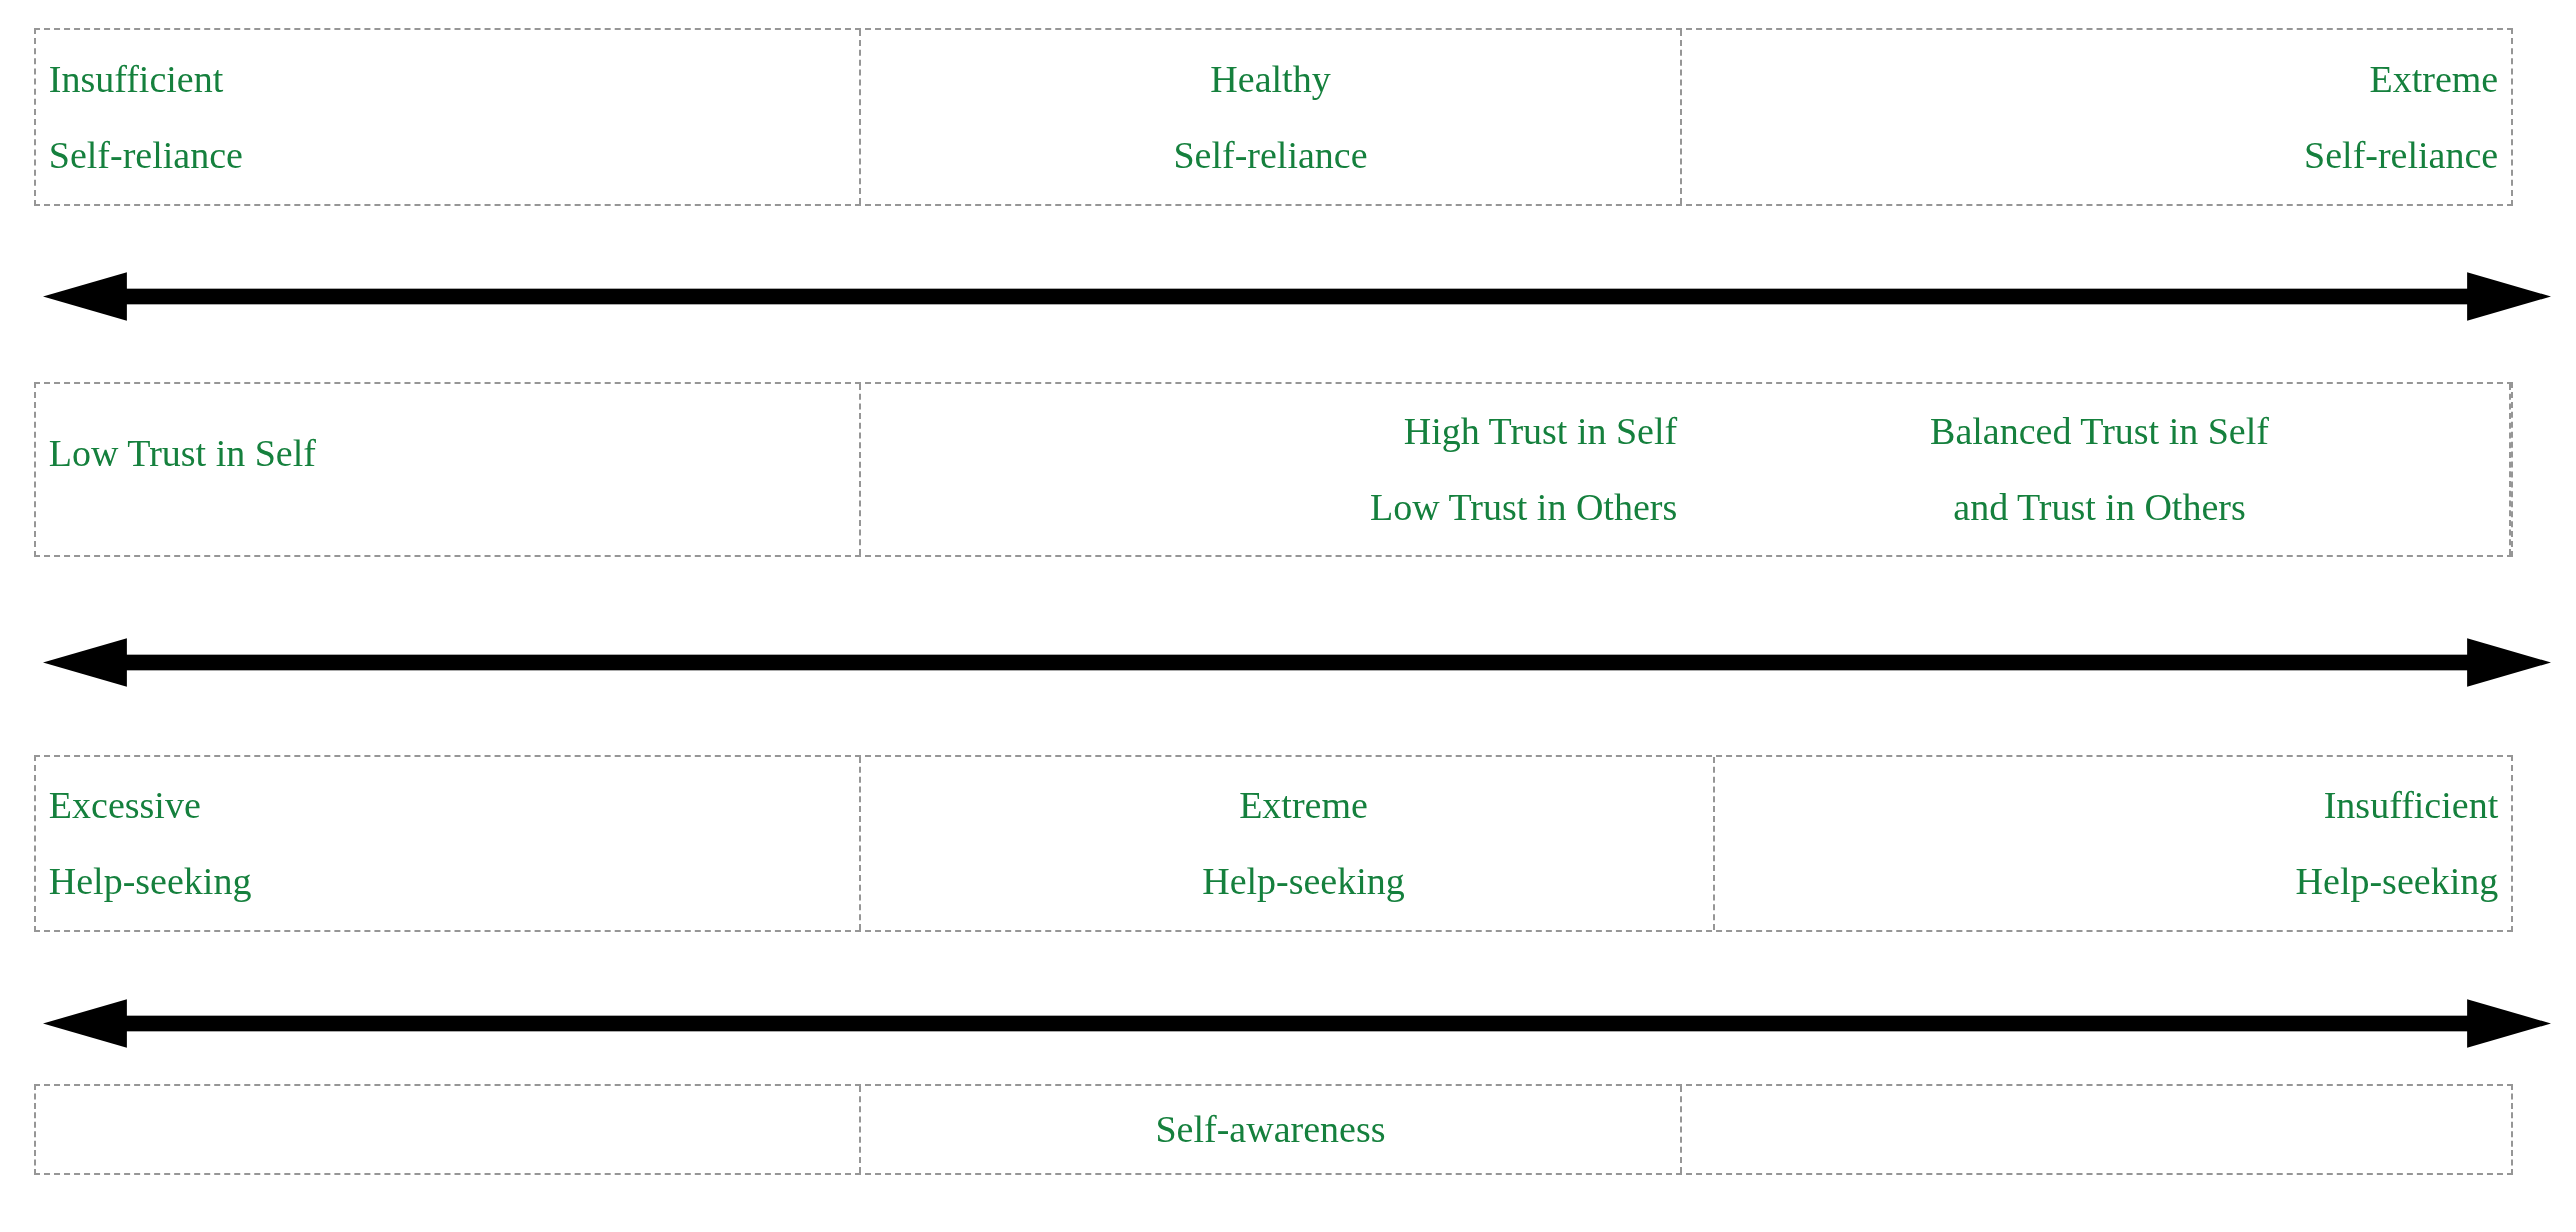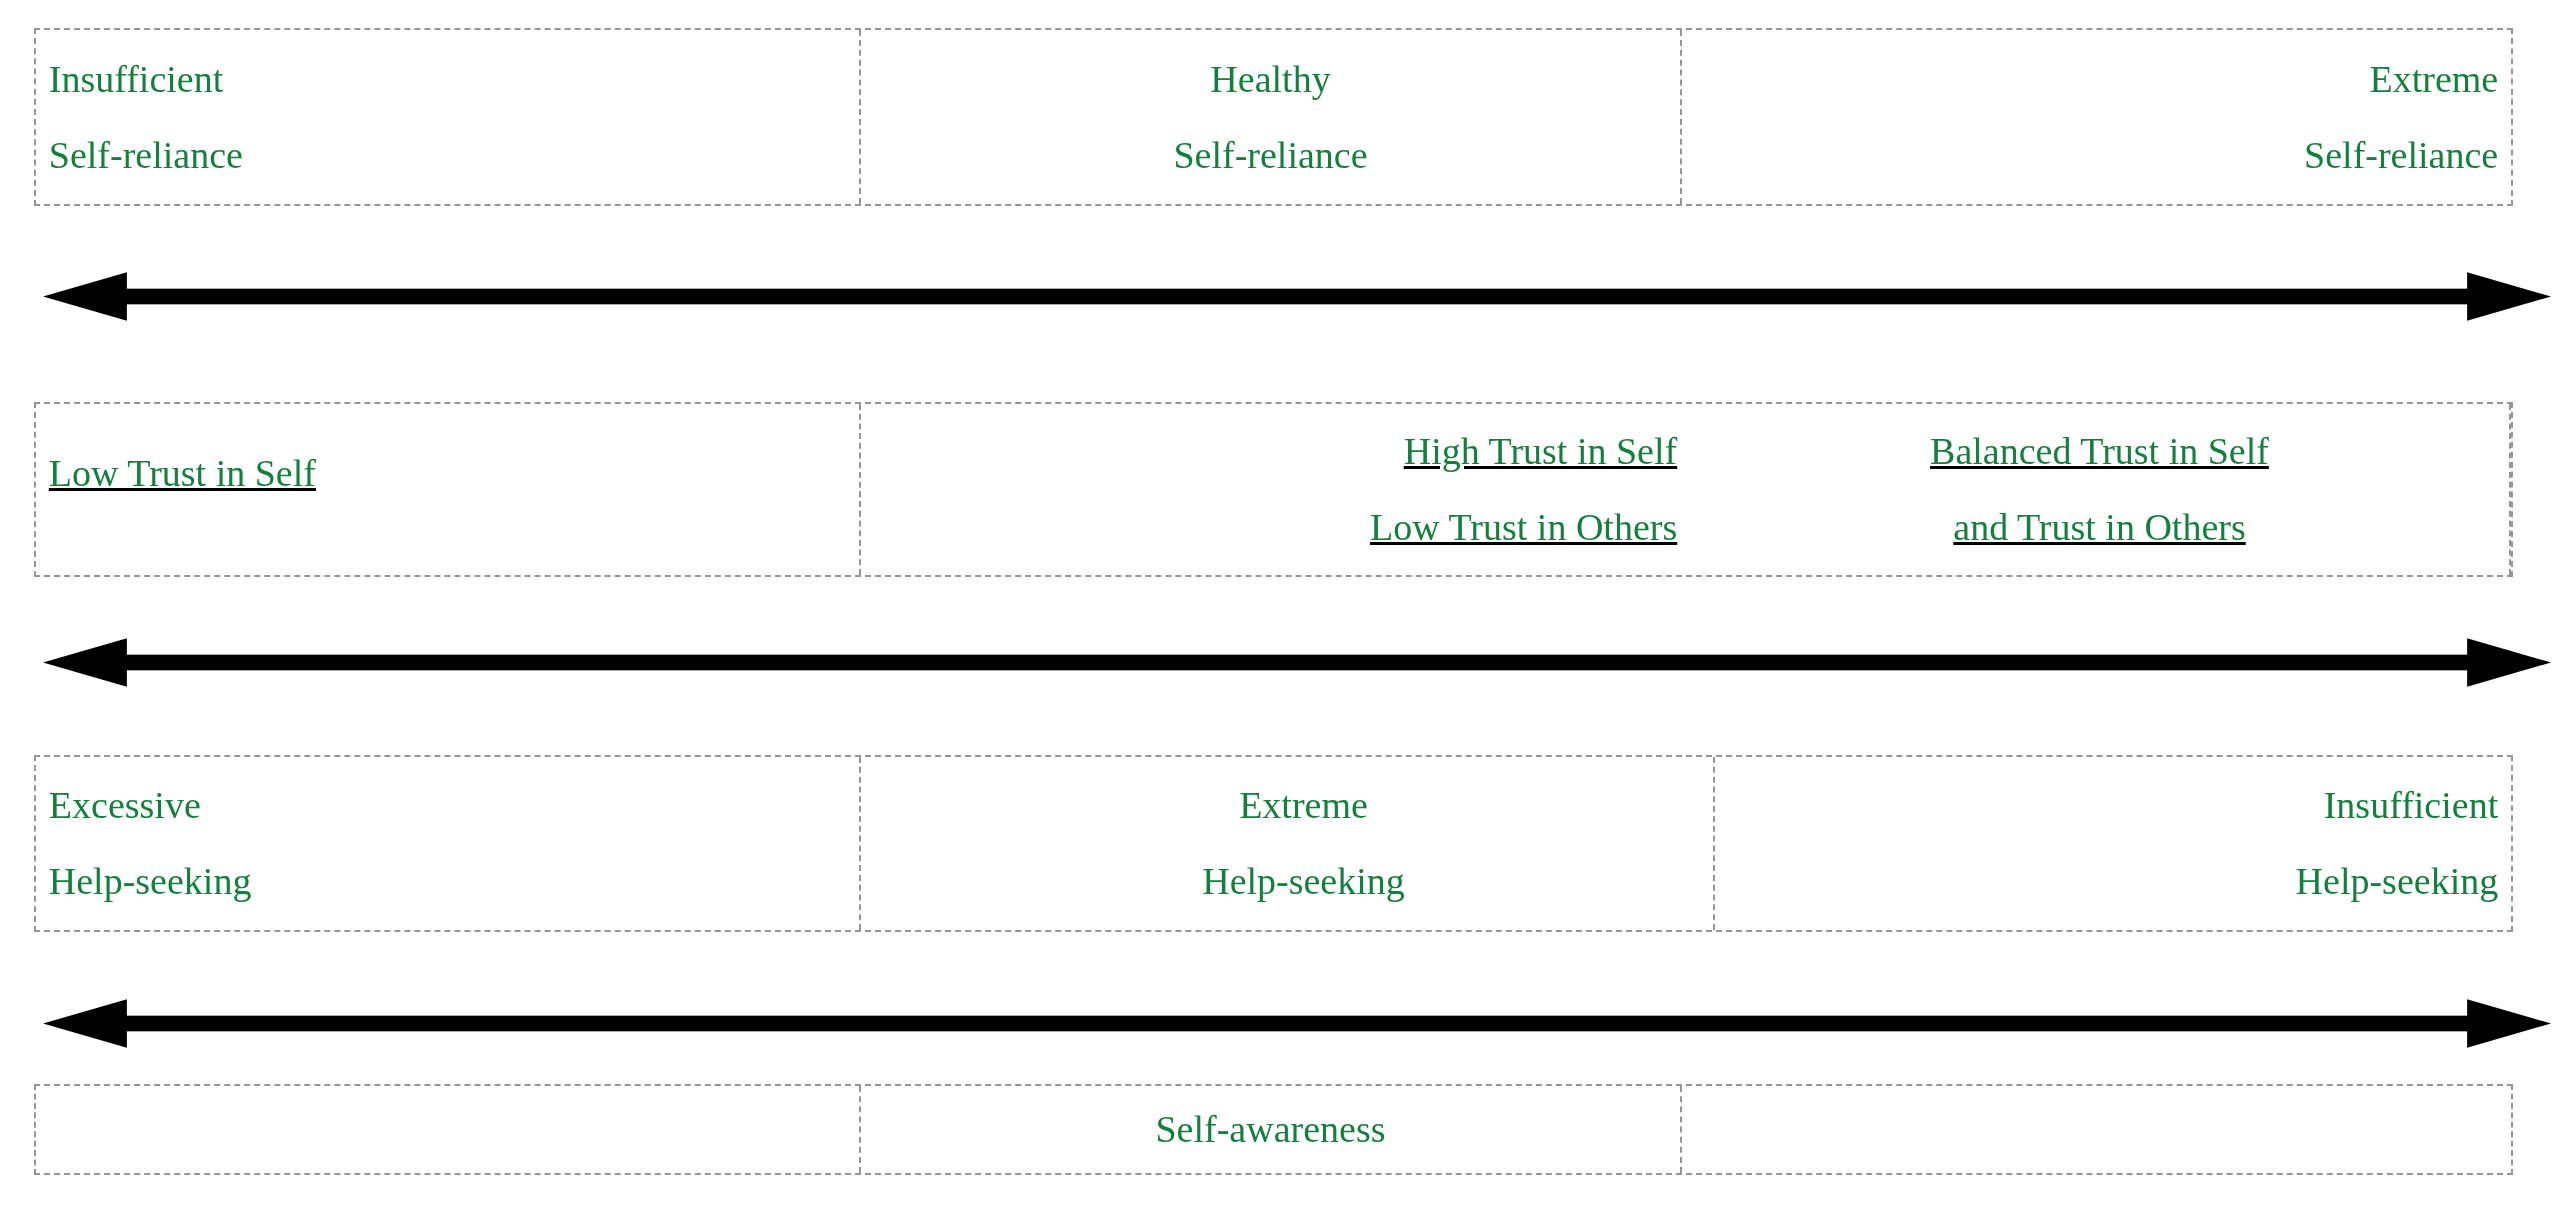"Low Trust in Self" .spectrum-row.r2 { text-decoration: underline -> none; top: 402px -> 382px }
